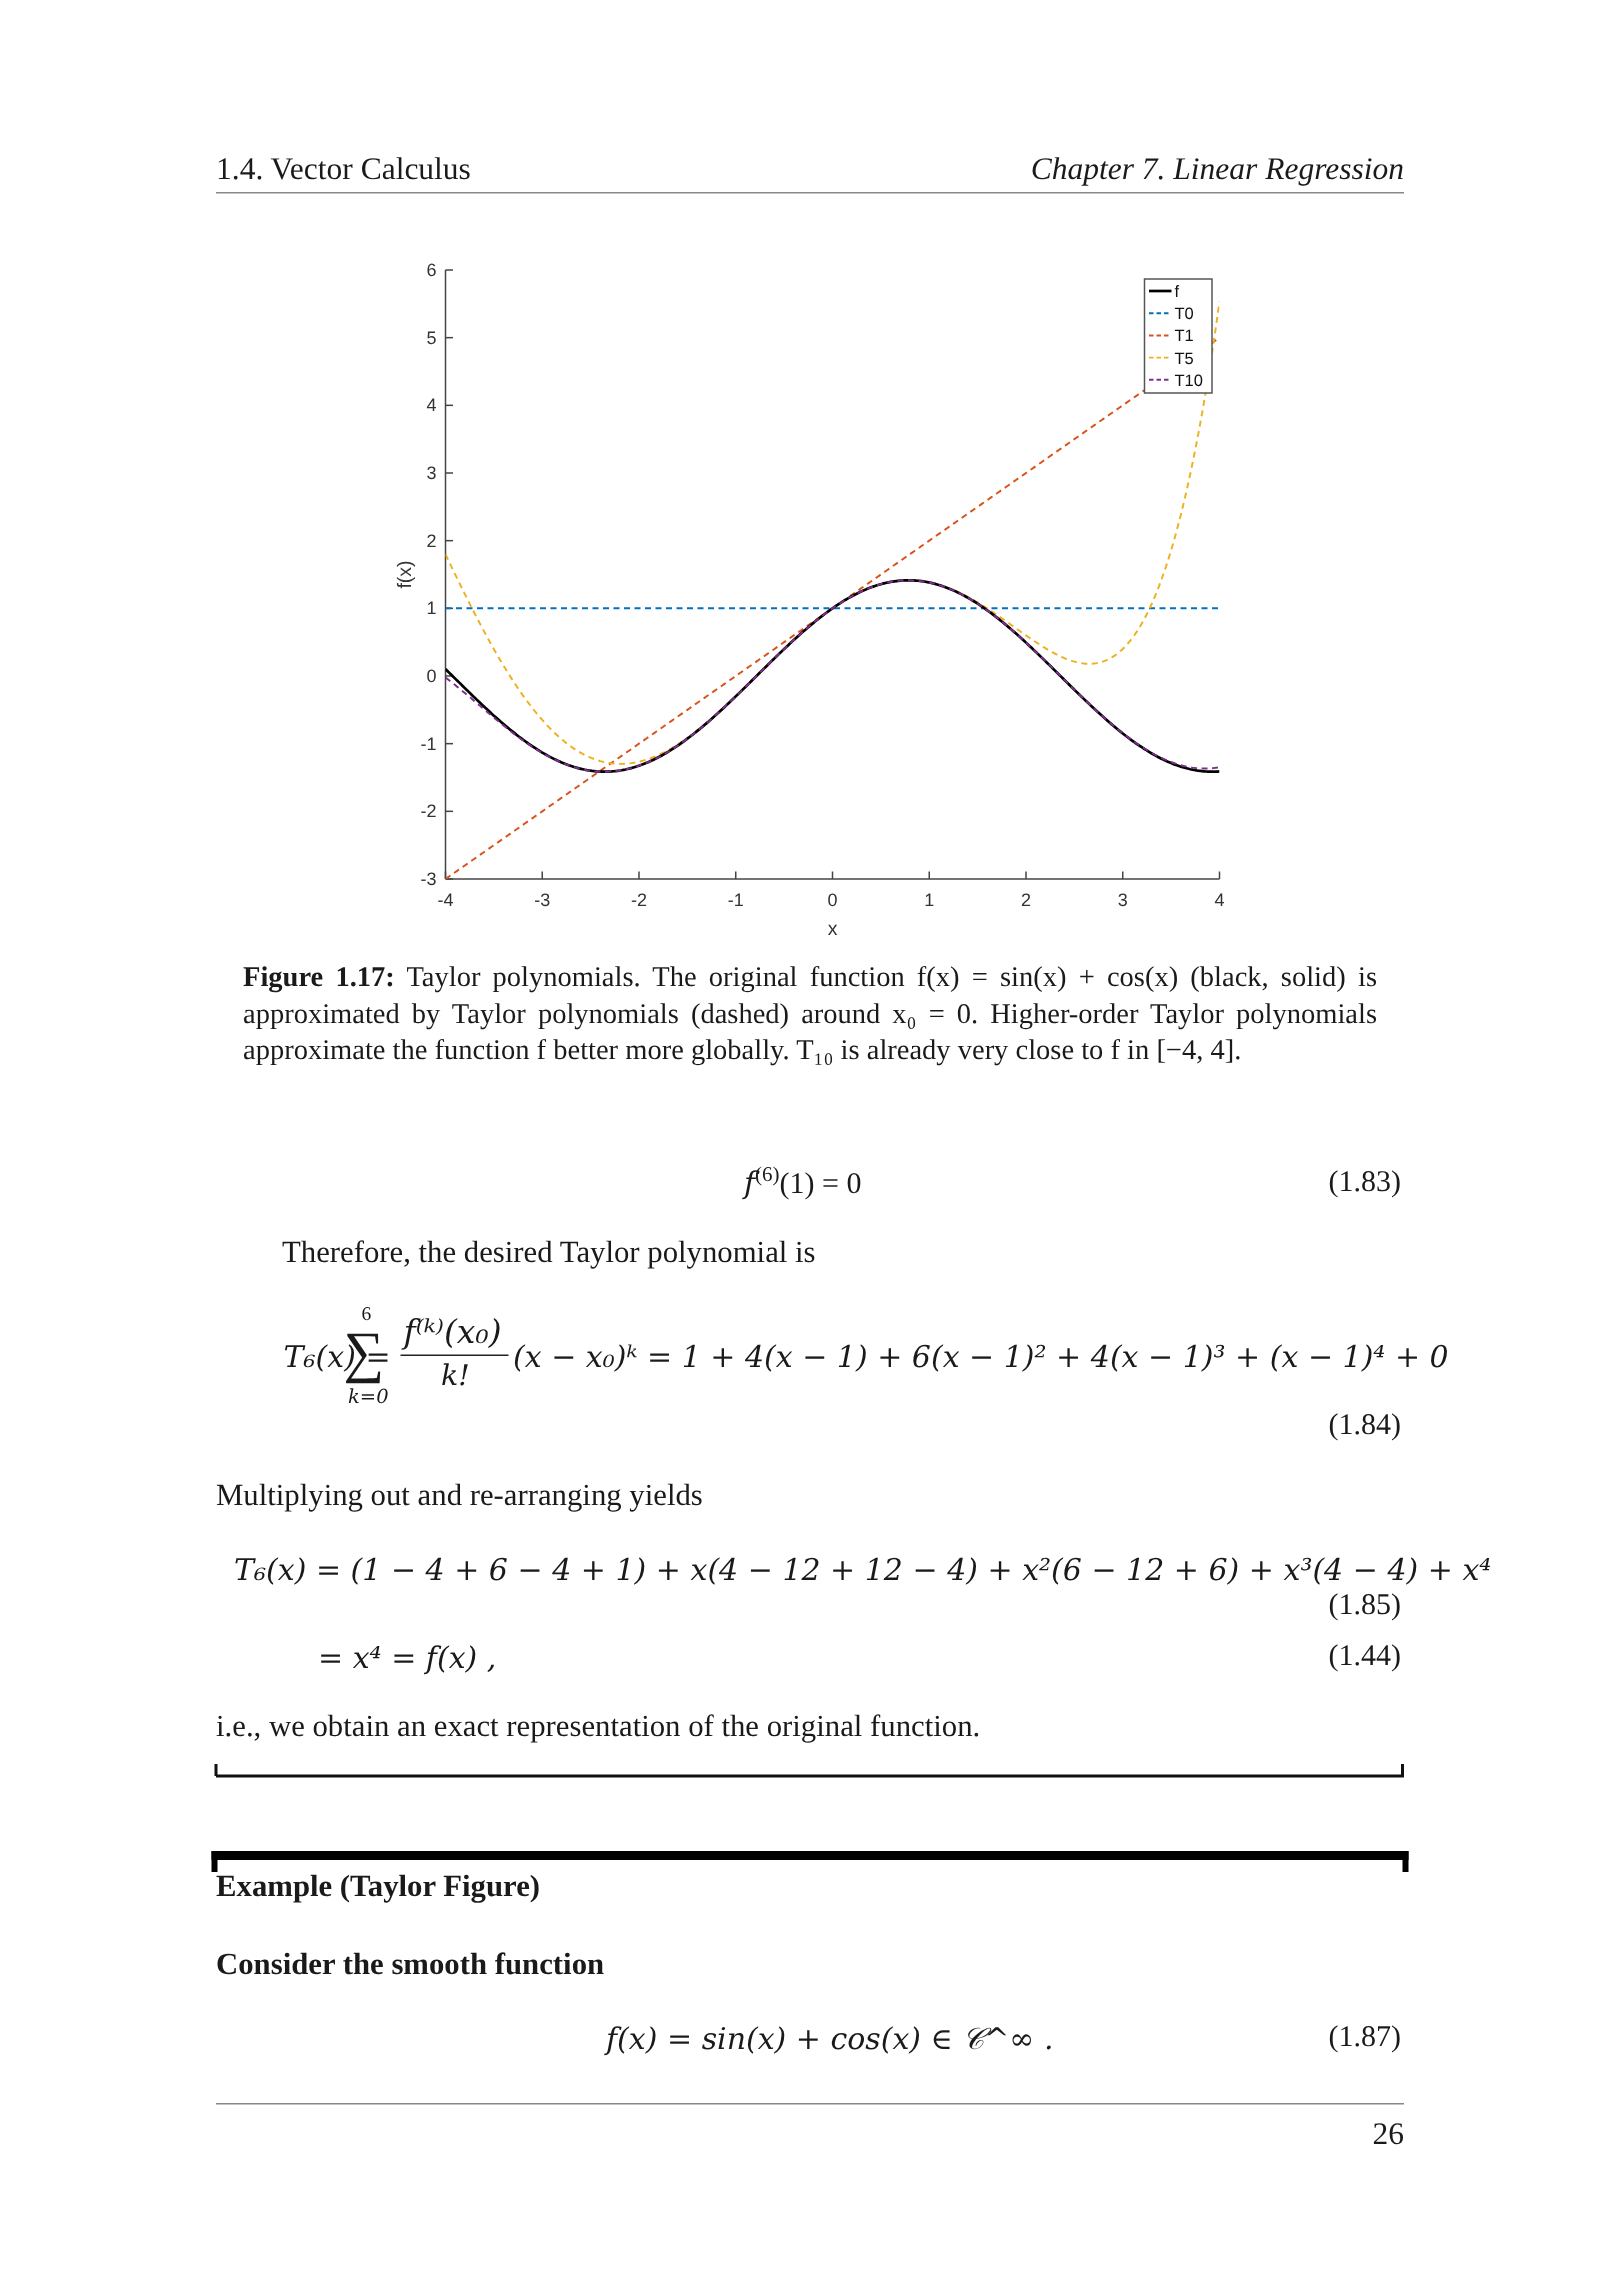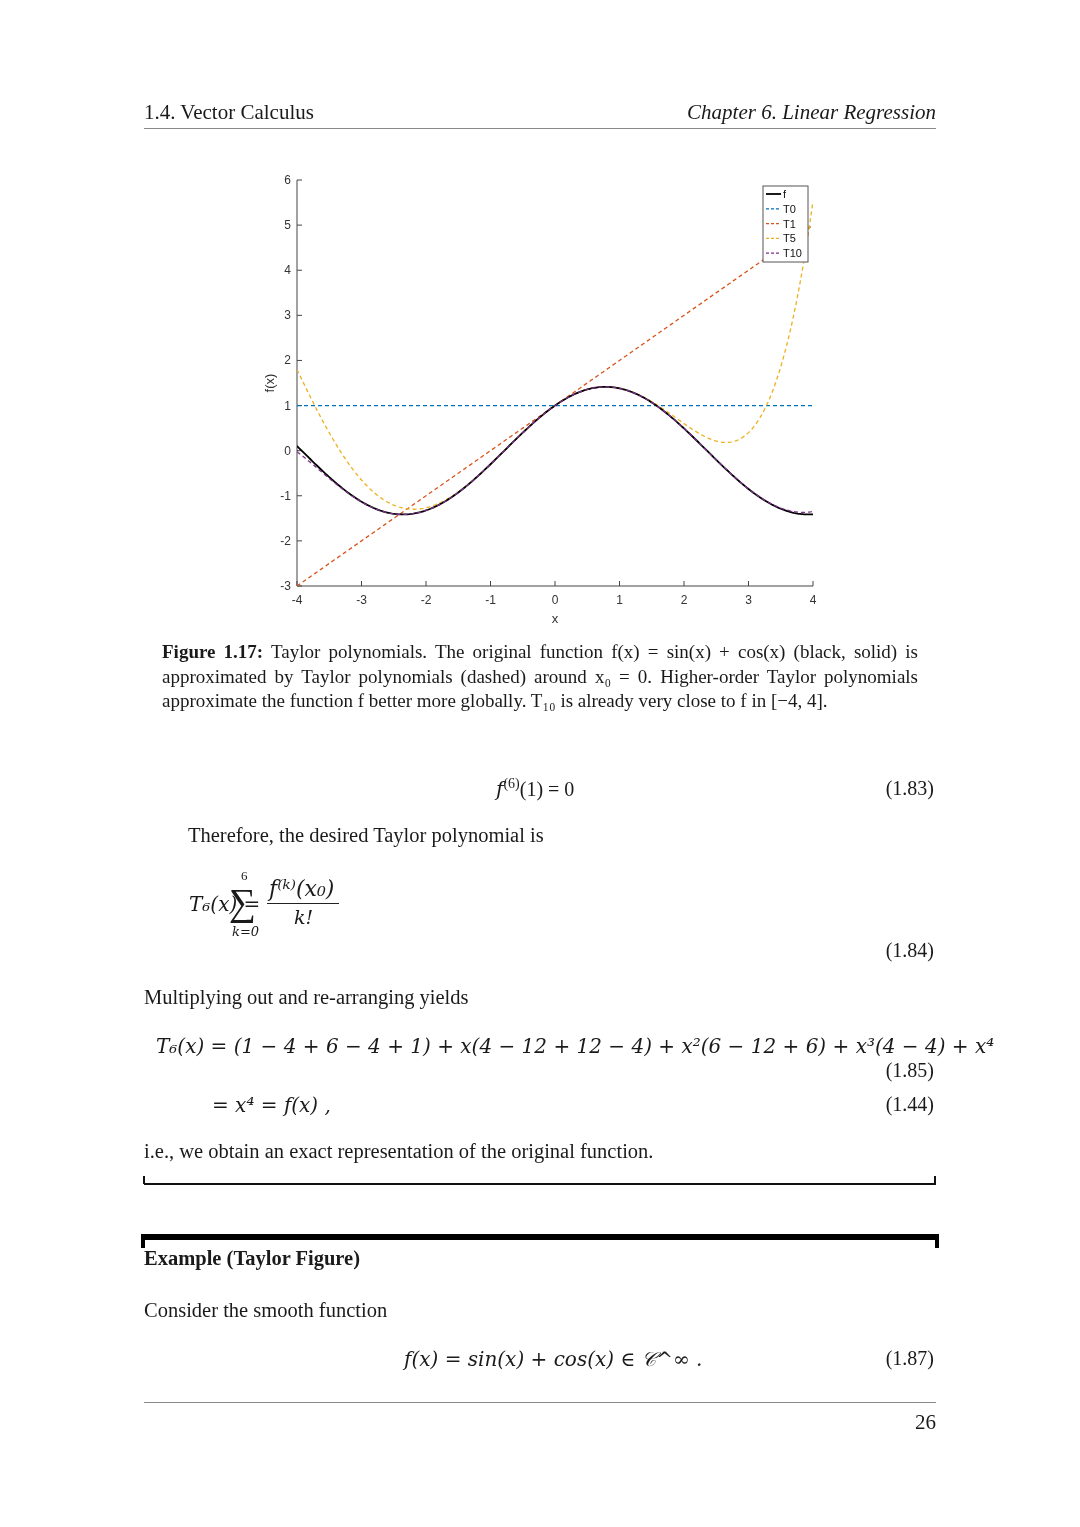"Chapter 6. Linear Regression" div.abs { text: 6 -> 7 }
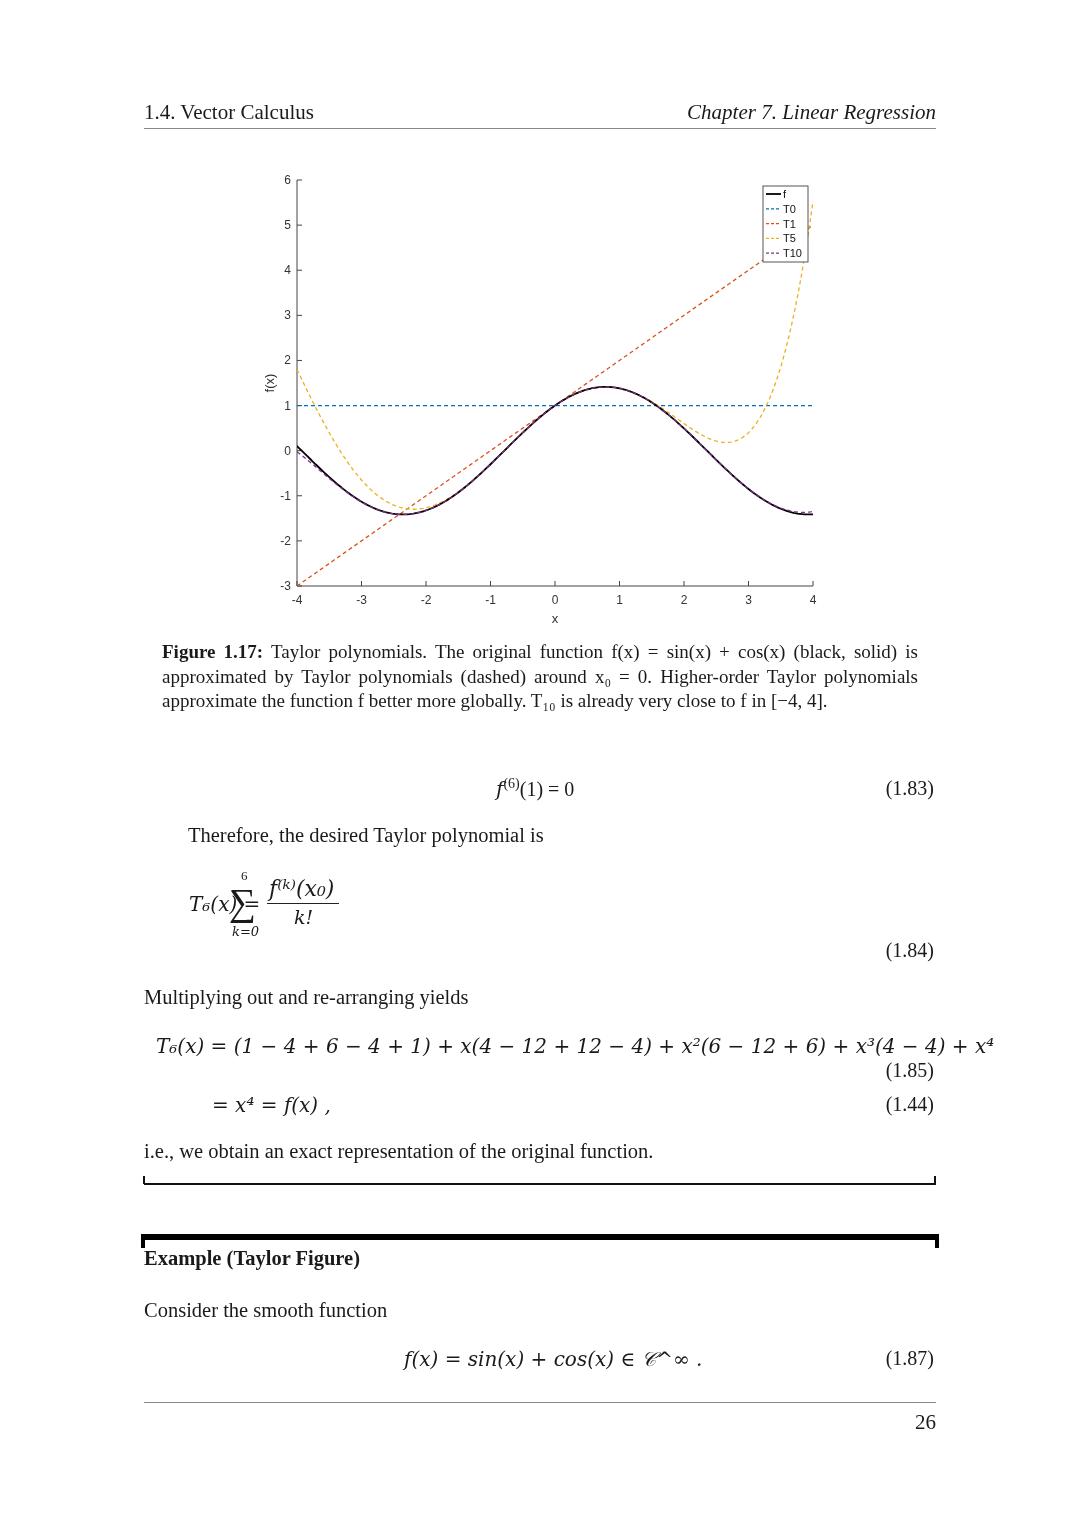"(x − x₀)ᵏ = 1" span.abs { html: none -> <span>(x − x₀)ᵏ = 1 + 4(x − 1) + 6(x − 1)² + 4(x − 1)³ + (x − 1)⁴ + 0</span> }
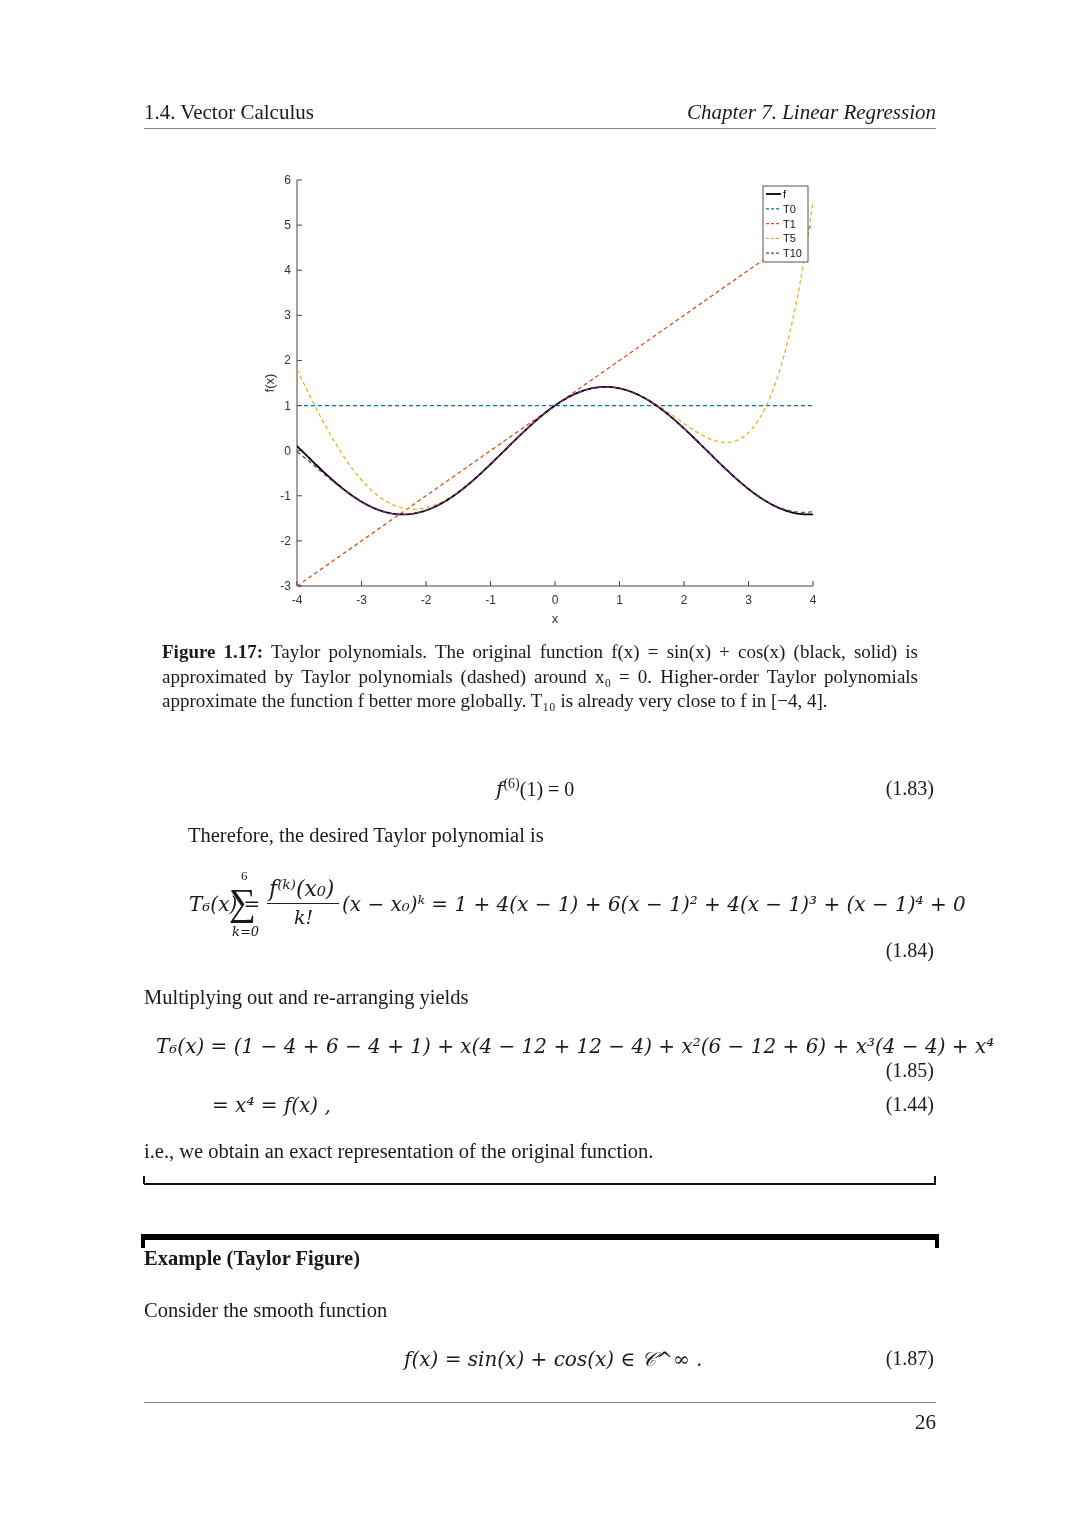"Consider the smooth function" div.abs { font-weight: none -> bold }
